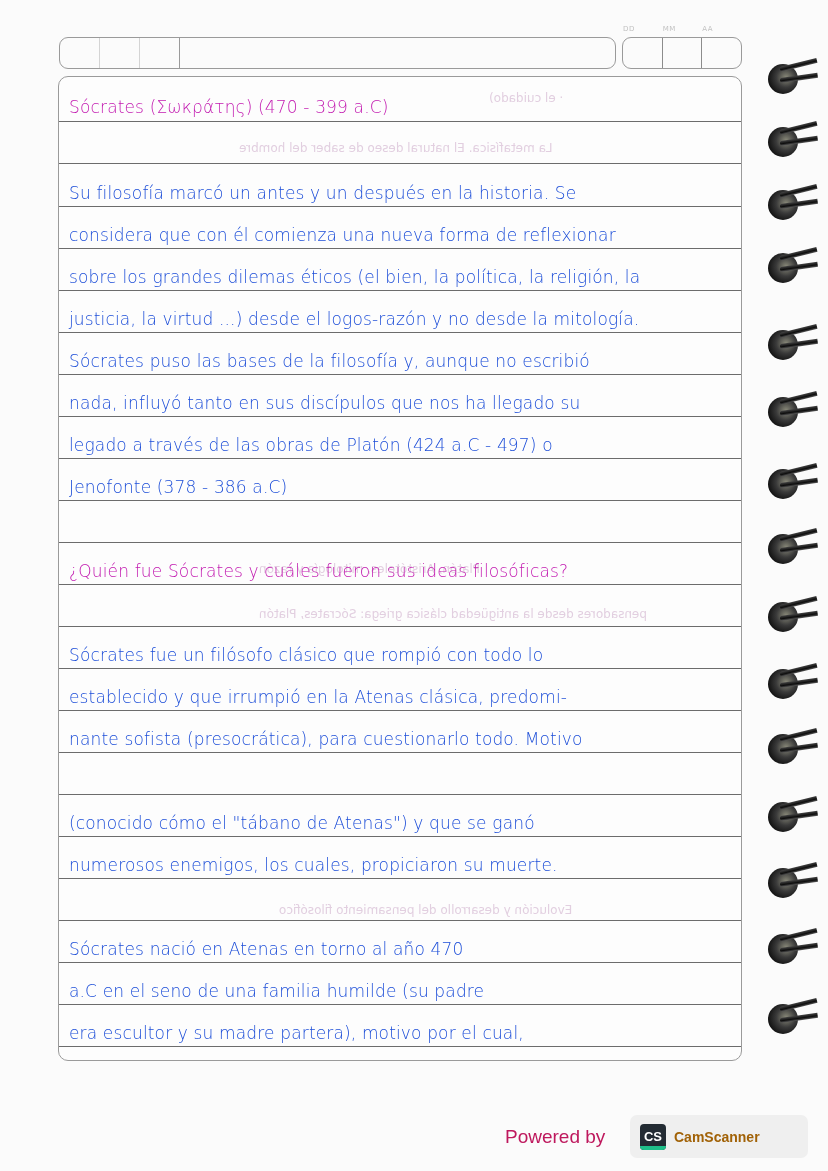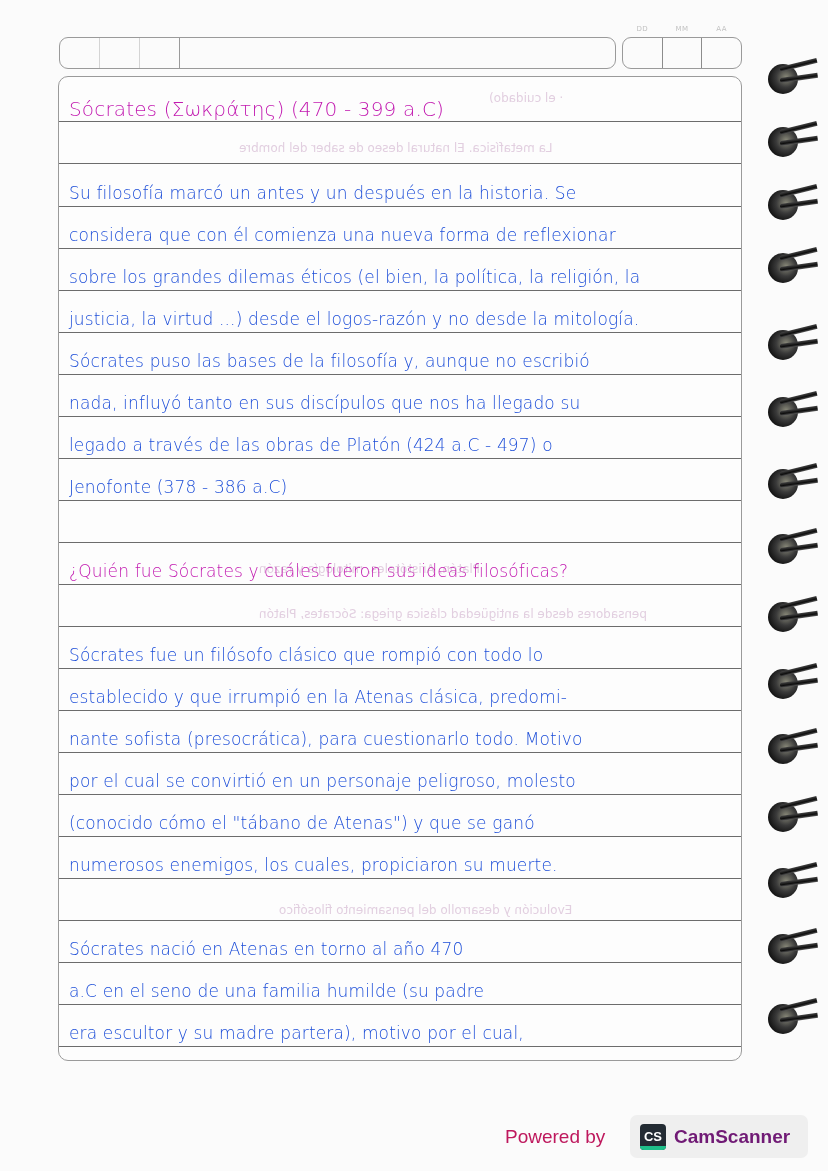"DD" .hdr-right .cell .lbl { text-align: center -> left }
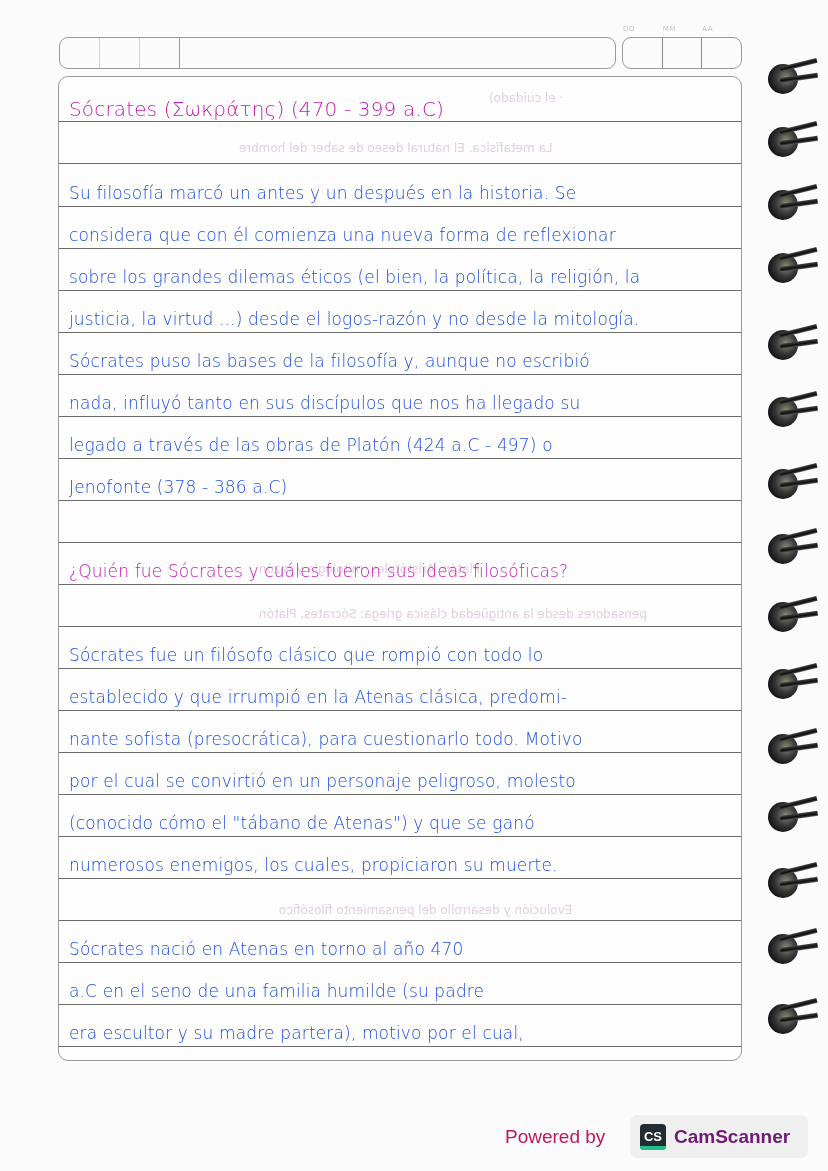"Sócrates (Σωκράτης) (470 - 399" .txt.title { font-size: 20px -> 17px }
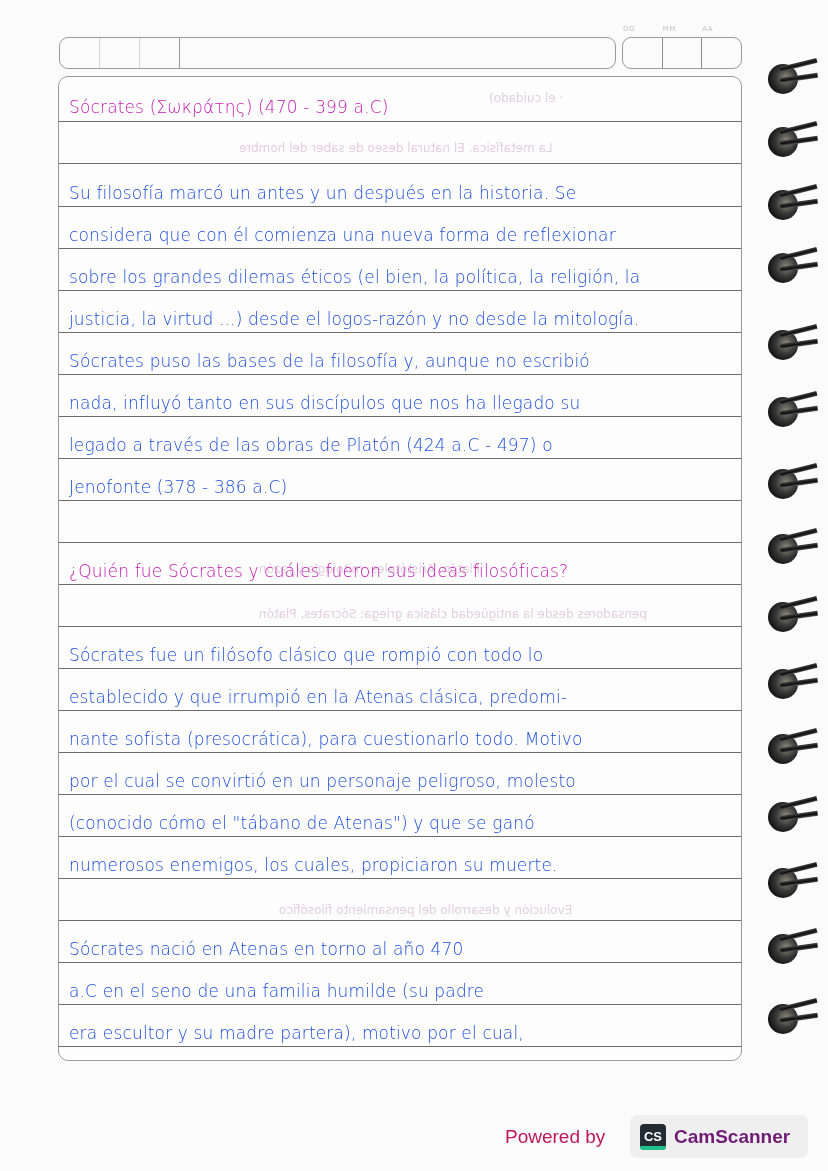"por el cual se convirtió" div.txt { html: <div>por el cual se convirtió en un personaje peligroso, molesto</div> -> none }
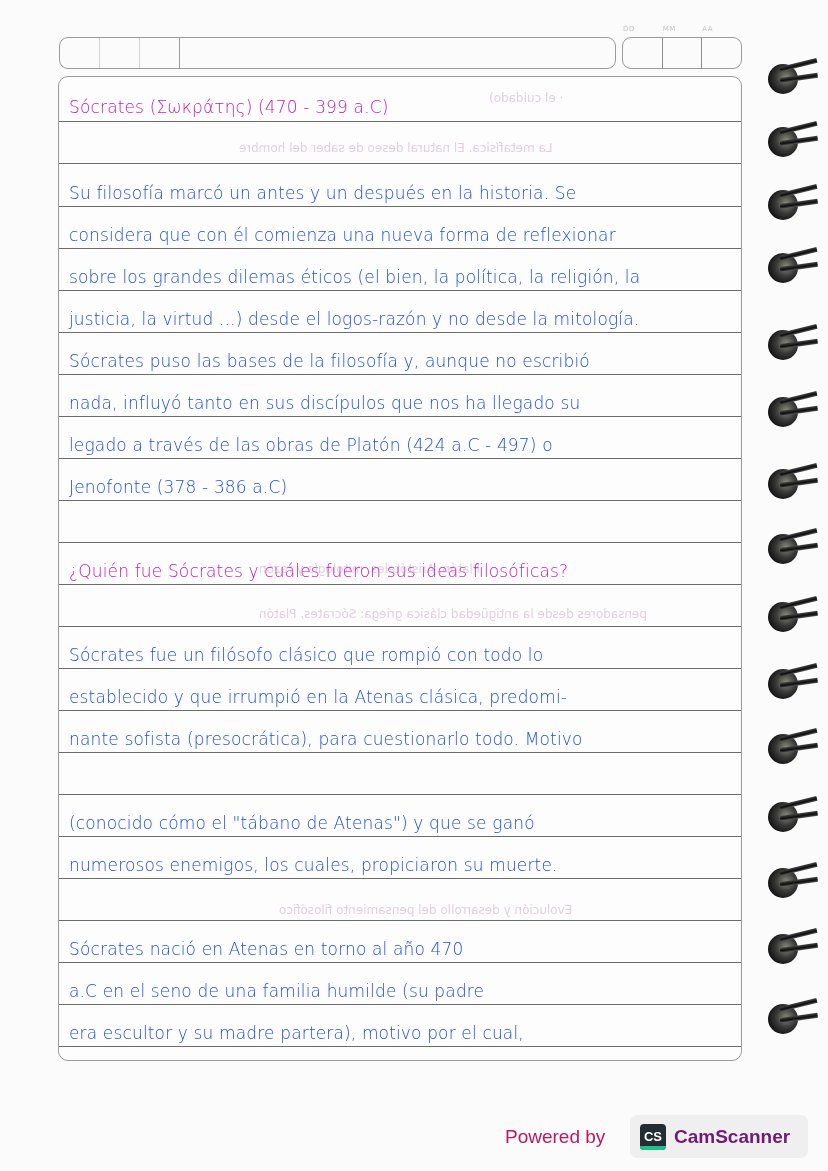"CamScanner" .cs-name { color: #701a75 -> #a16207; font-size: 19px -> 14px }
